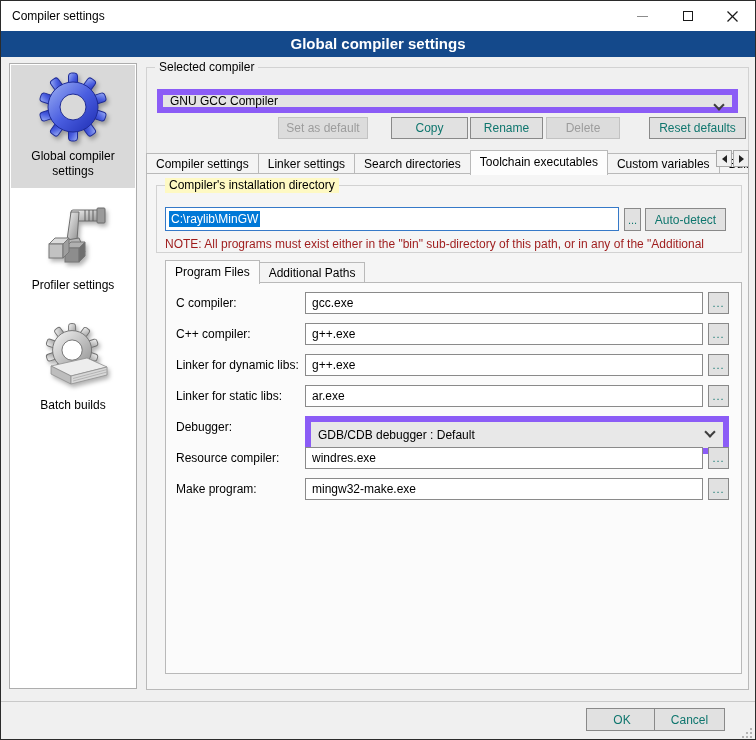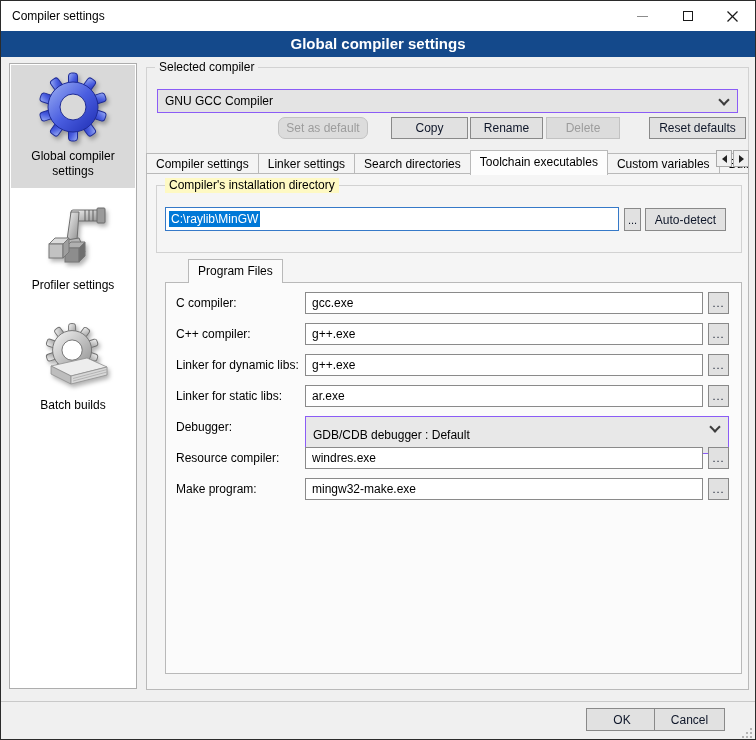"GNU GCC Compiler" .combo { border: 1px solid #8b5cf6 -> 6px solid #8b5cf6 }
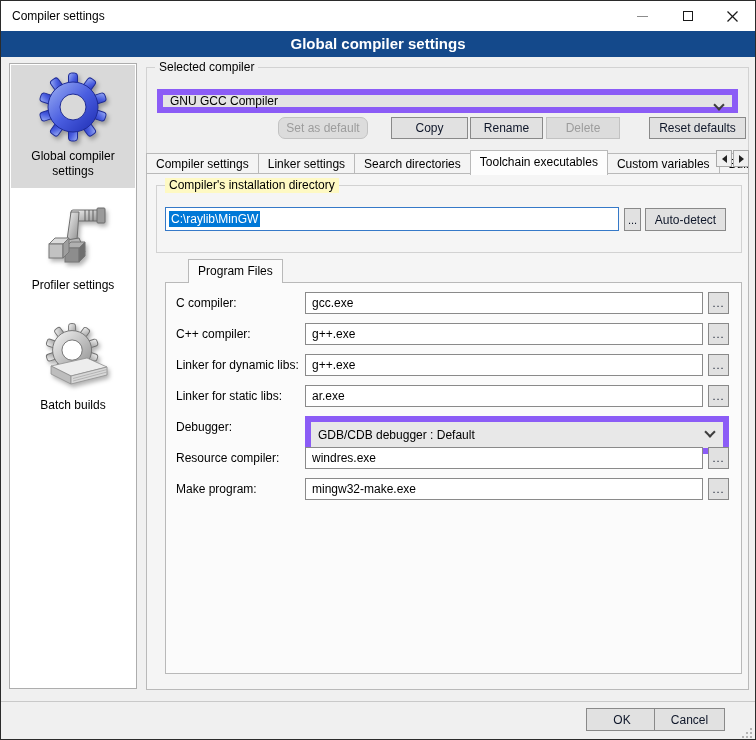"Set as default" div.btn { border-radius: 7px -> none }
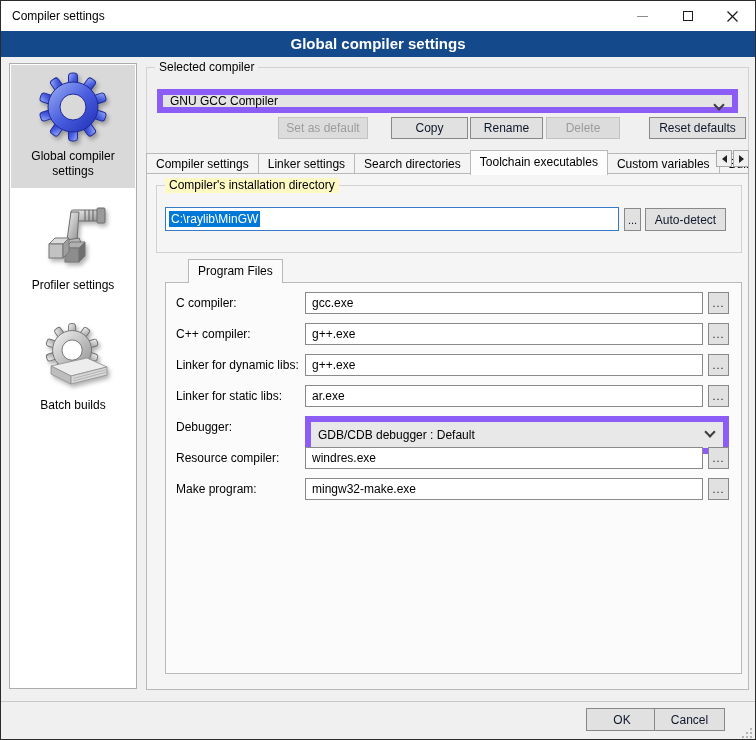"Copy" .btn { color: #0f172a -> #0f766e }
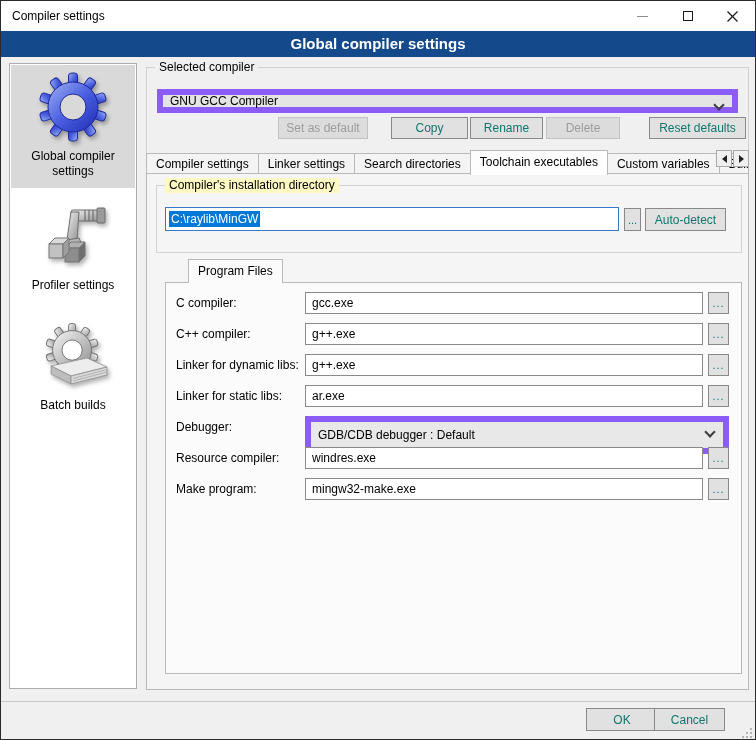"NOTE: All programs must exist" div.note { html: none -> <div>NOTE: All programs must exist either in the "bin" sub-directory of this path, or in any of the "Additional</div> }
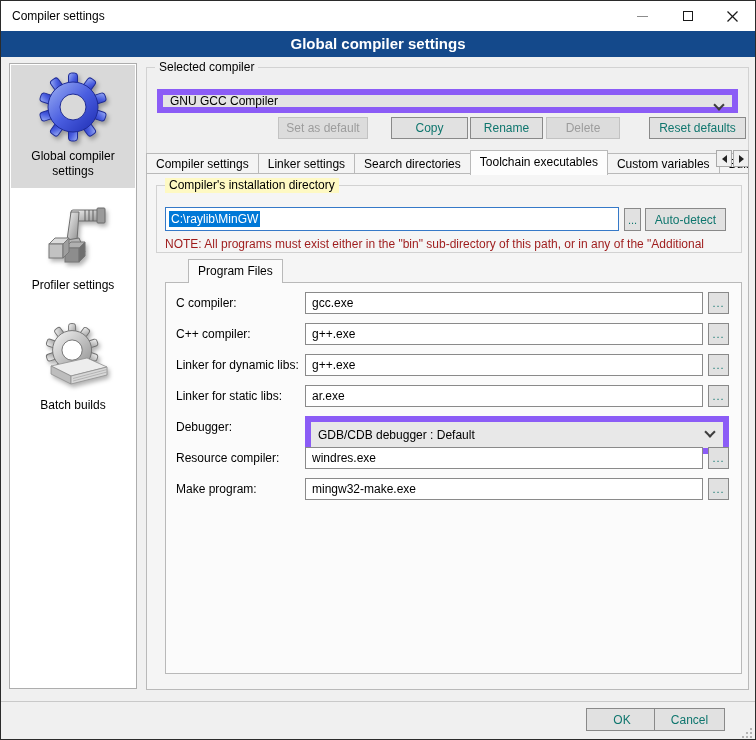"Program Files" div.tabs { flex-direction: column -> none; left: 30px -> 18px }
